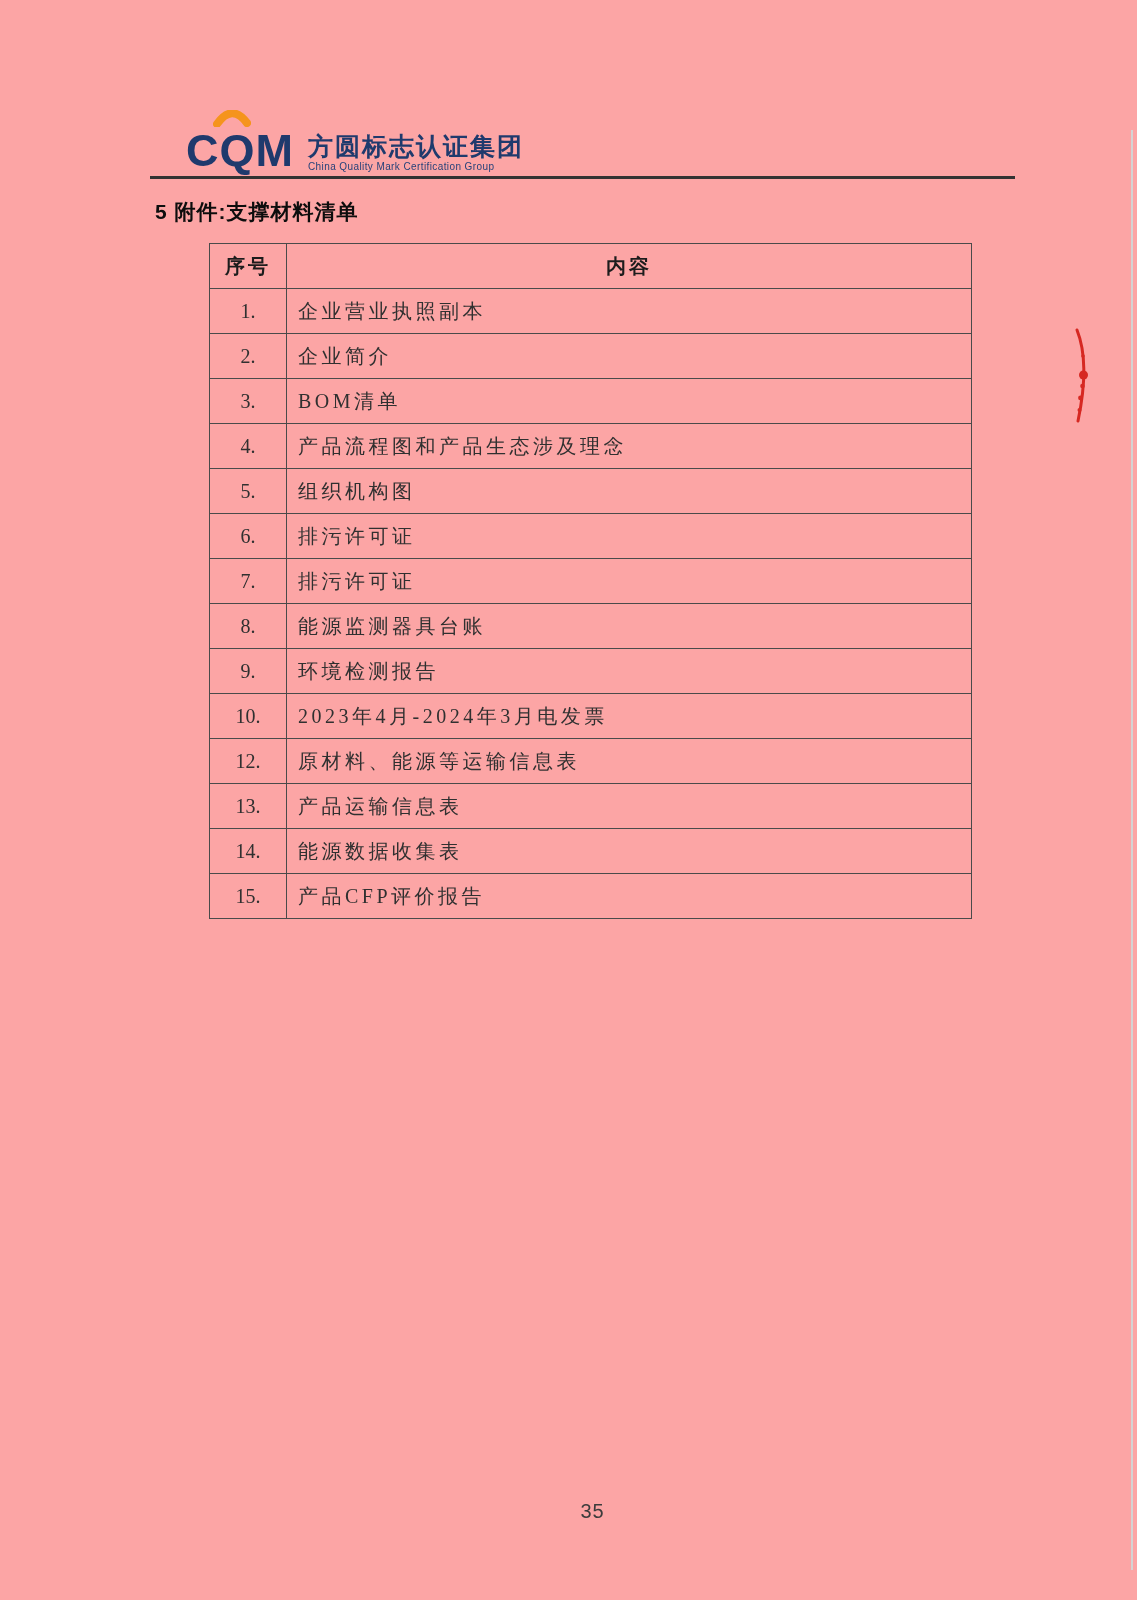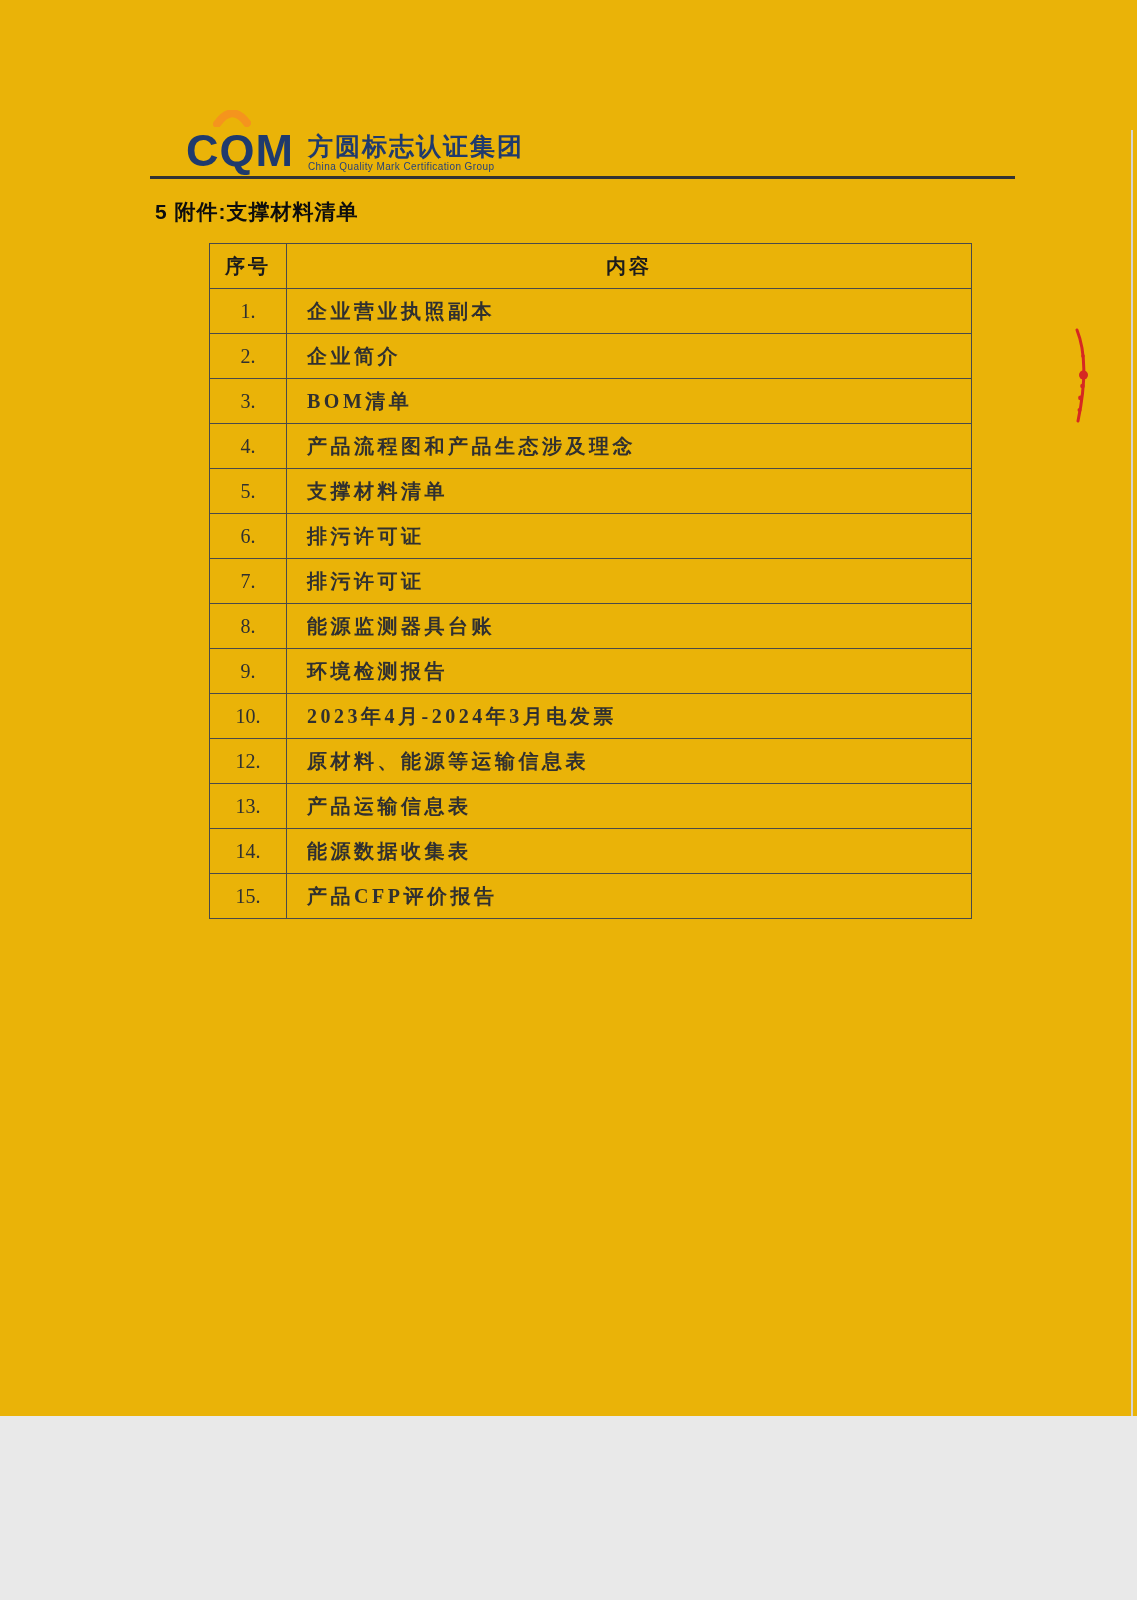"CQM" .page { background: #eab308 -> #fca5a5; height: 1416px -> 1600px }
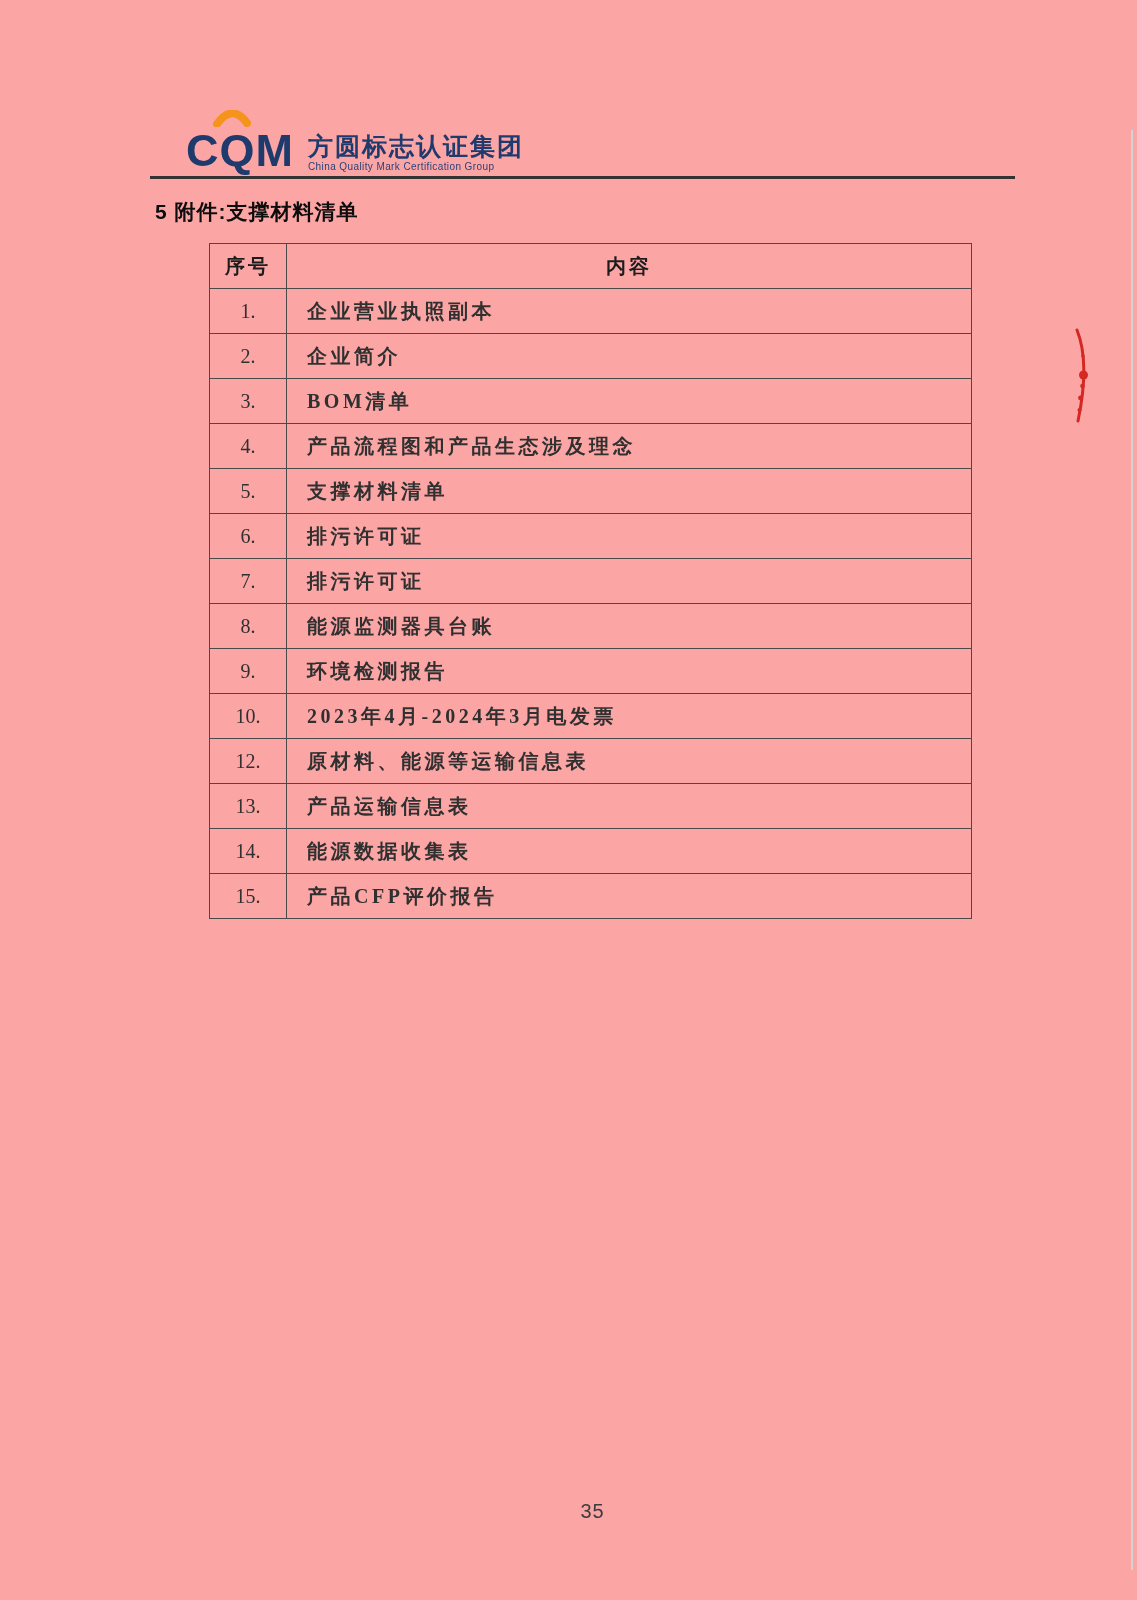"企业营业执照副本" .cell-content { font-weight: bold -> none; padding-left: 20px -> 11px }
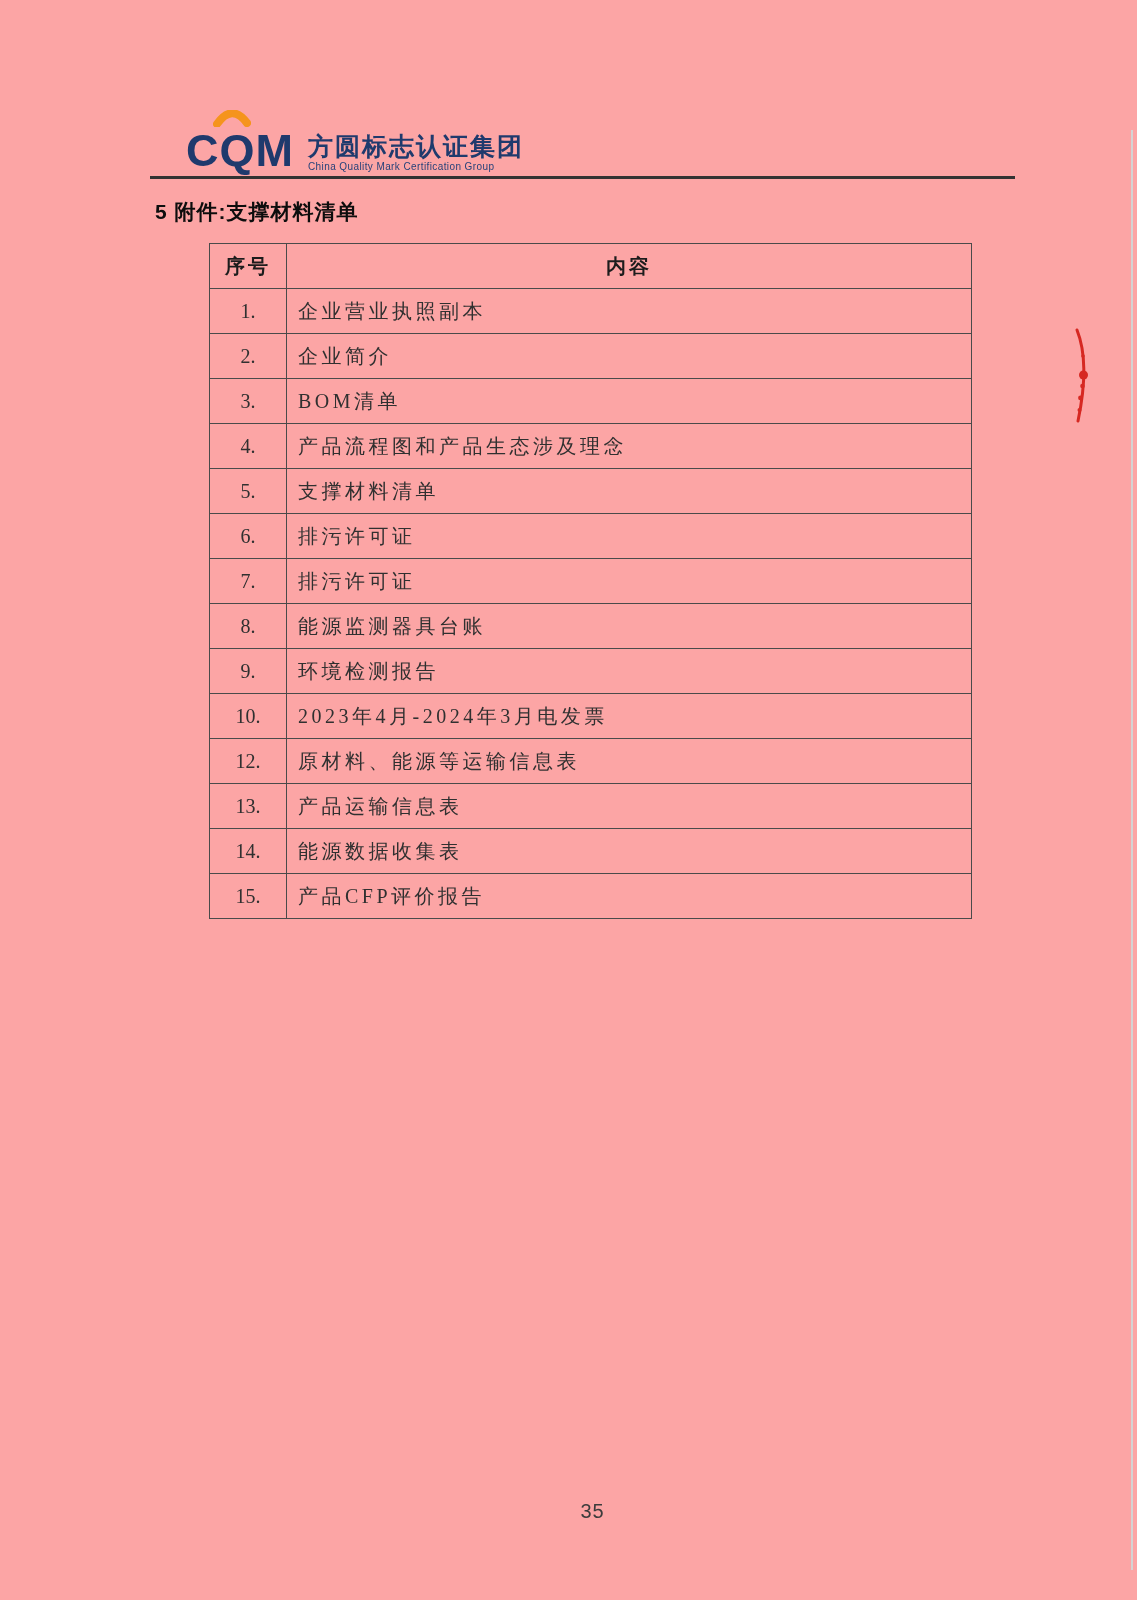"支撑材料清单" td.cell-content { text: 支撑材料清单 -> 组织机构图 }
